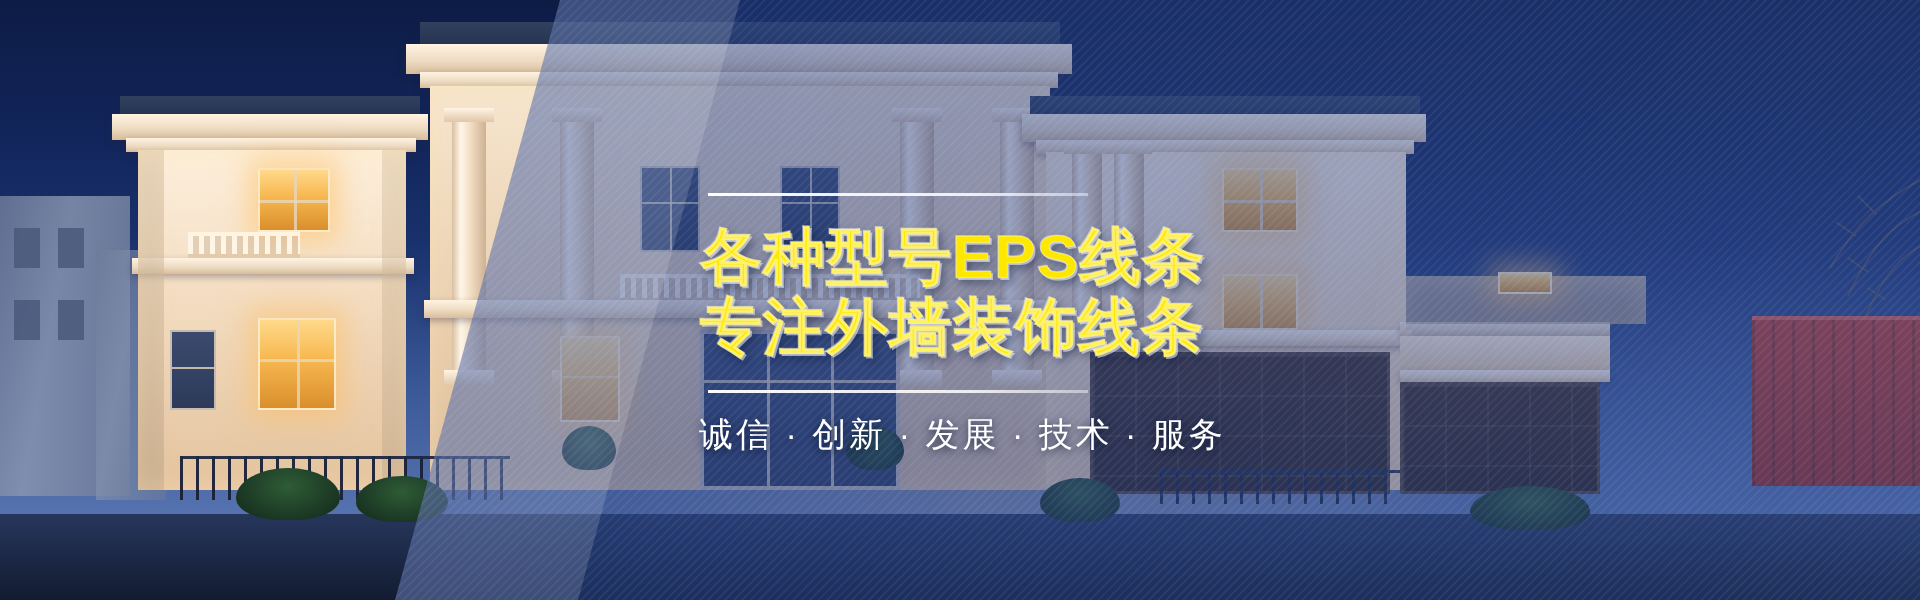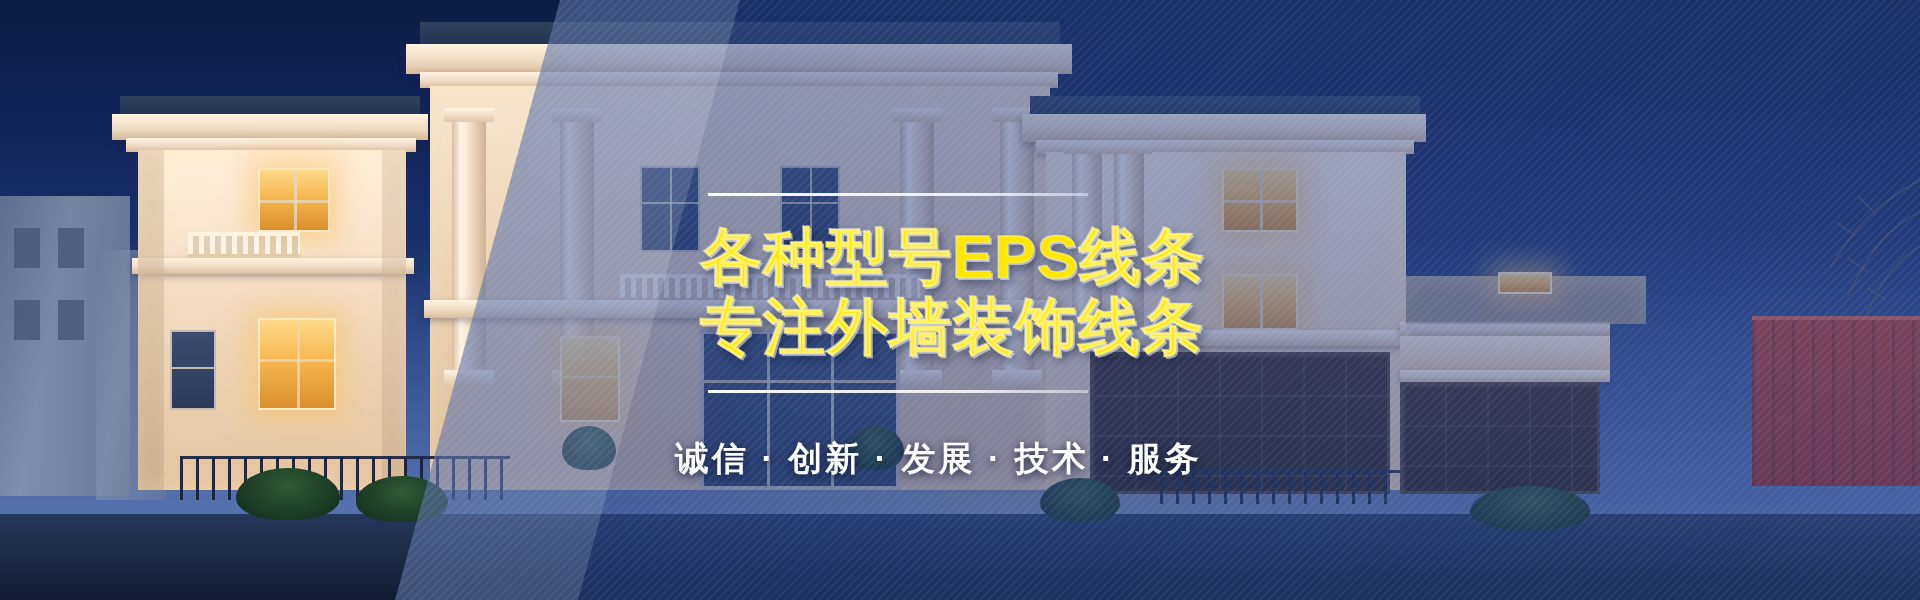"诚信 · 创新 · 发展" .tagline { font-weight: 700 -> 400; left: 675px -> 699px; margin-top: 24px -> none }
